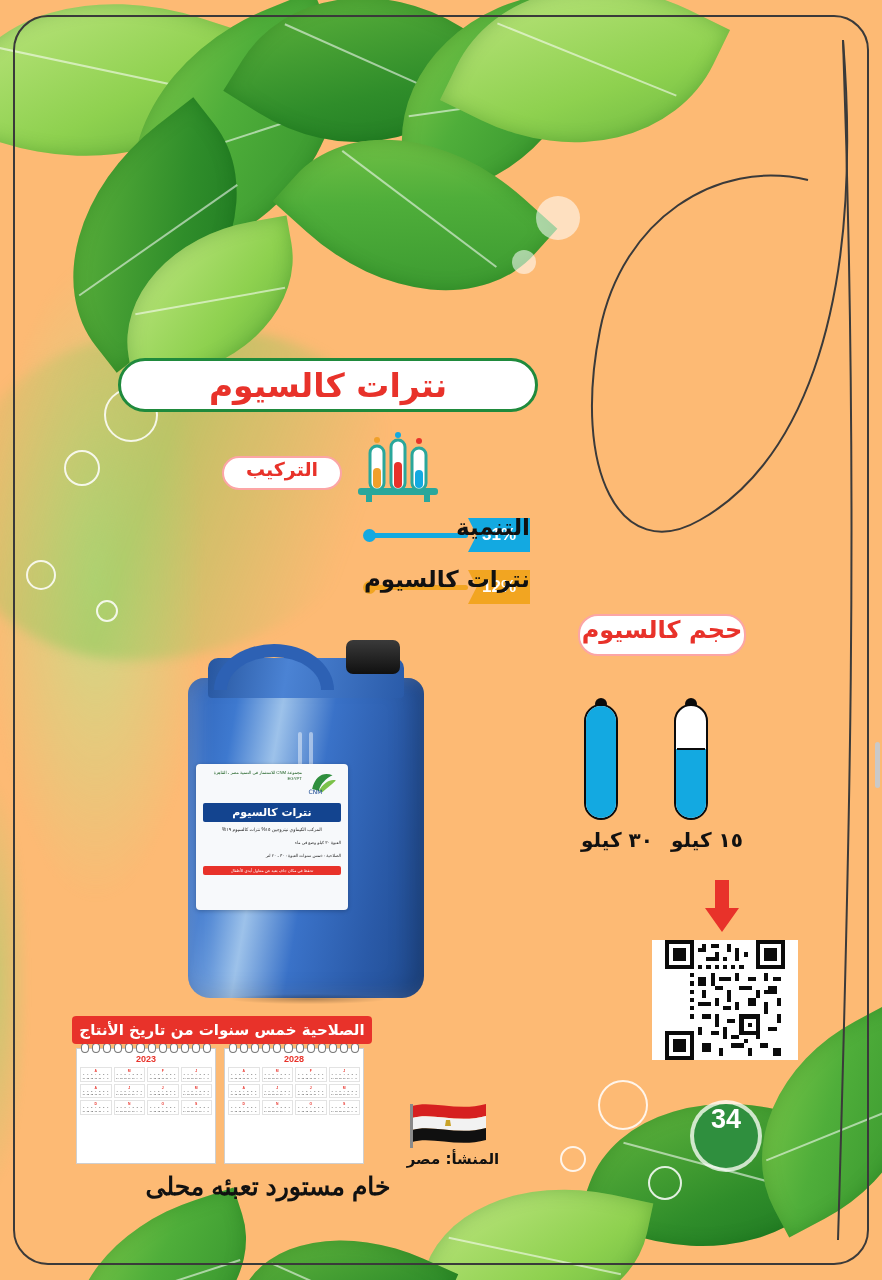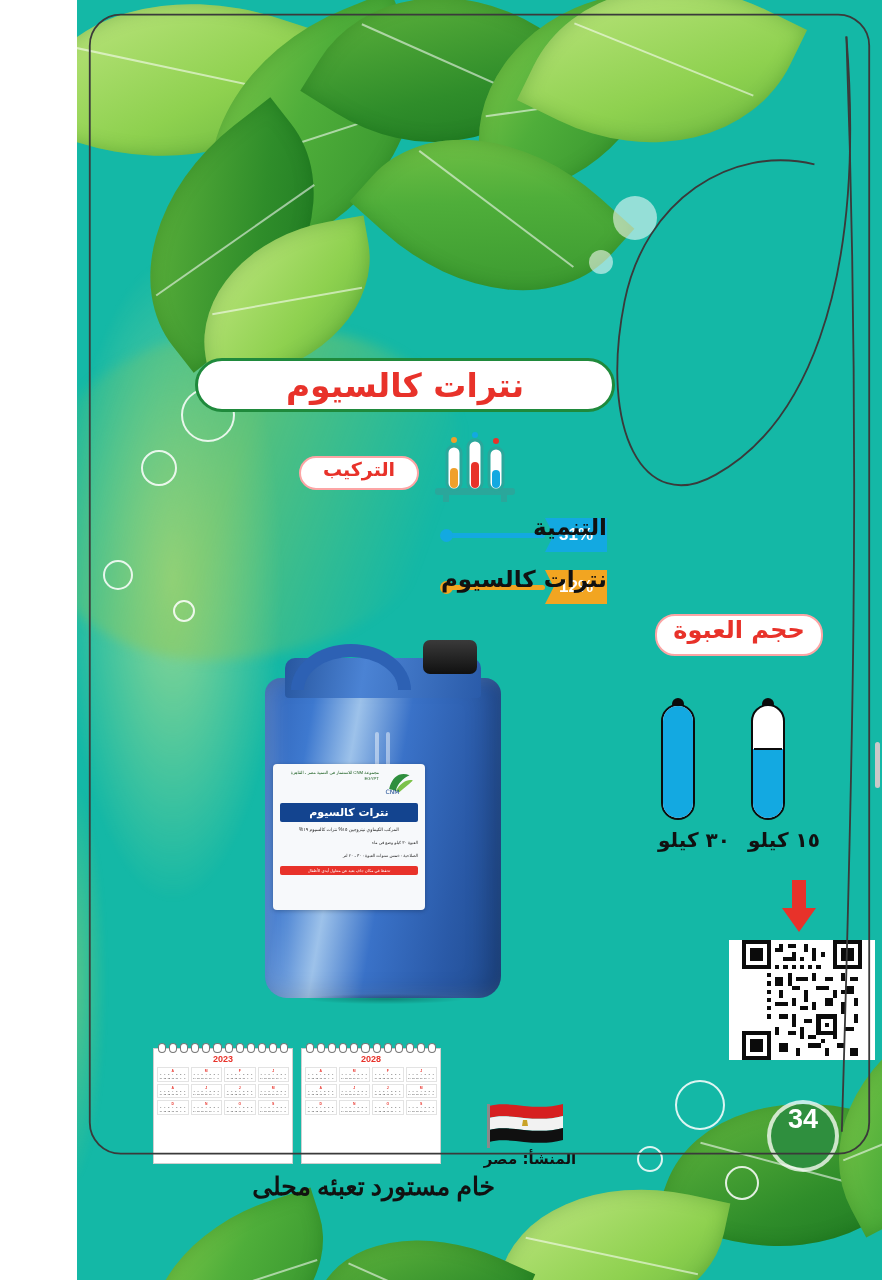"نترات كالسيوم" #page { background: #14b8a6 -> #fdba74; width: 805px -> 882px }
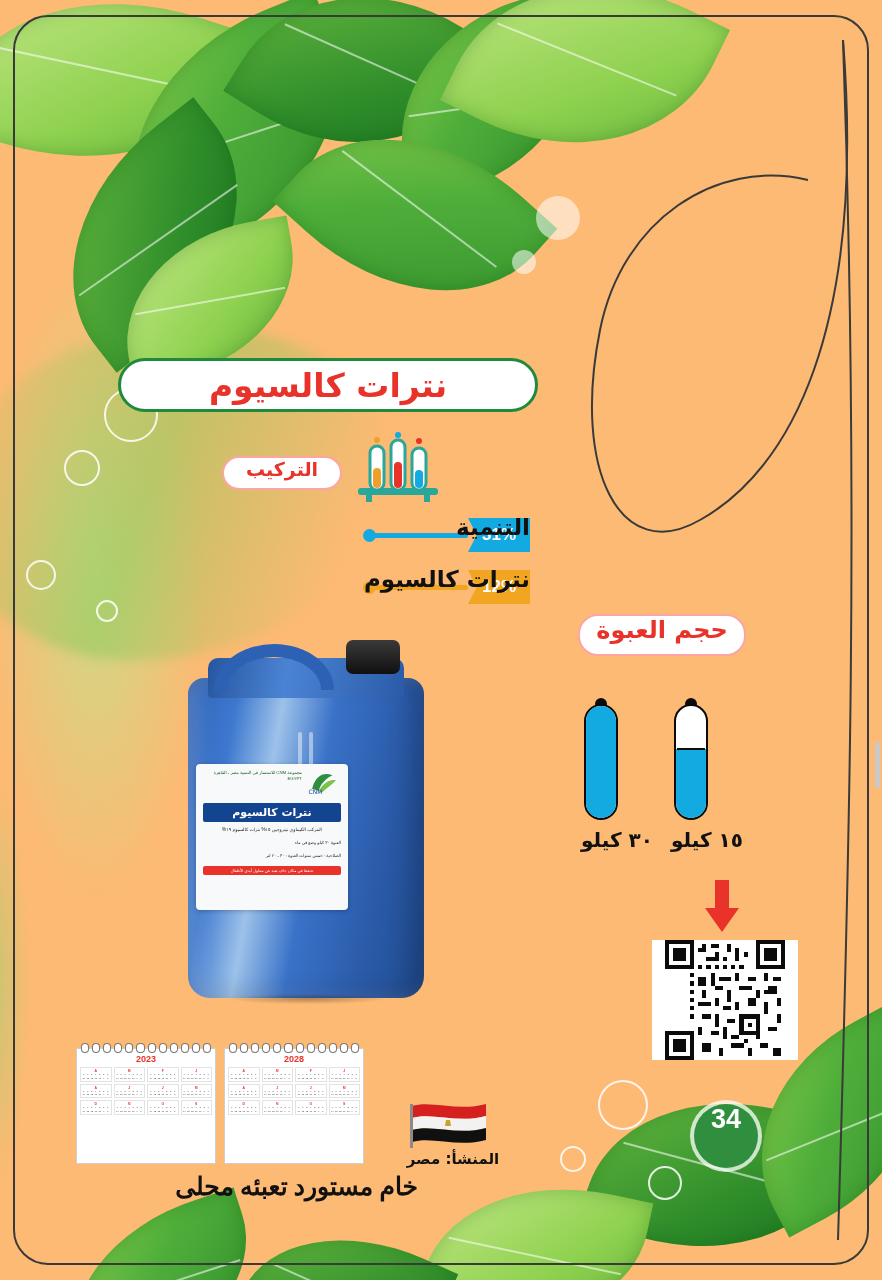"حجم العبوة" span { text: العبوة -> كالسيوم }
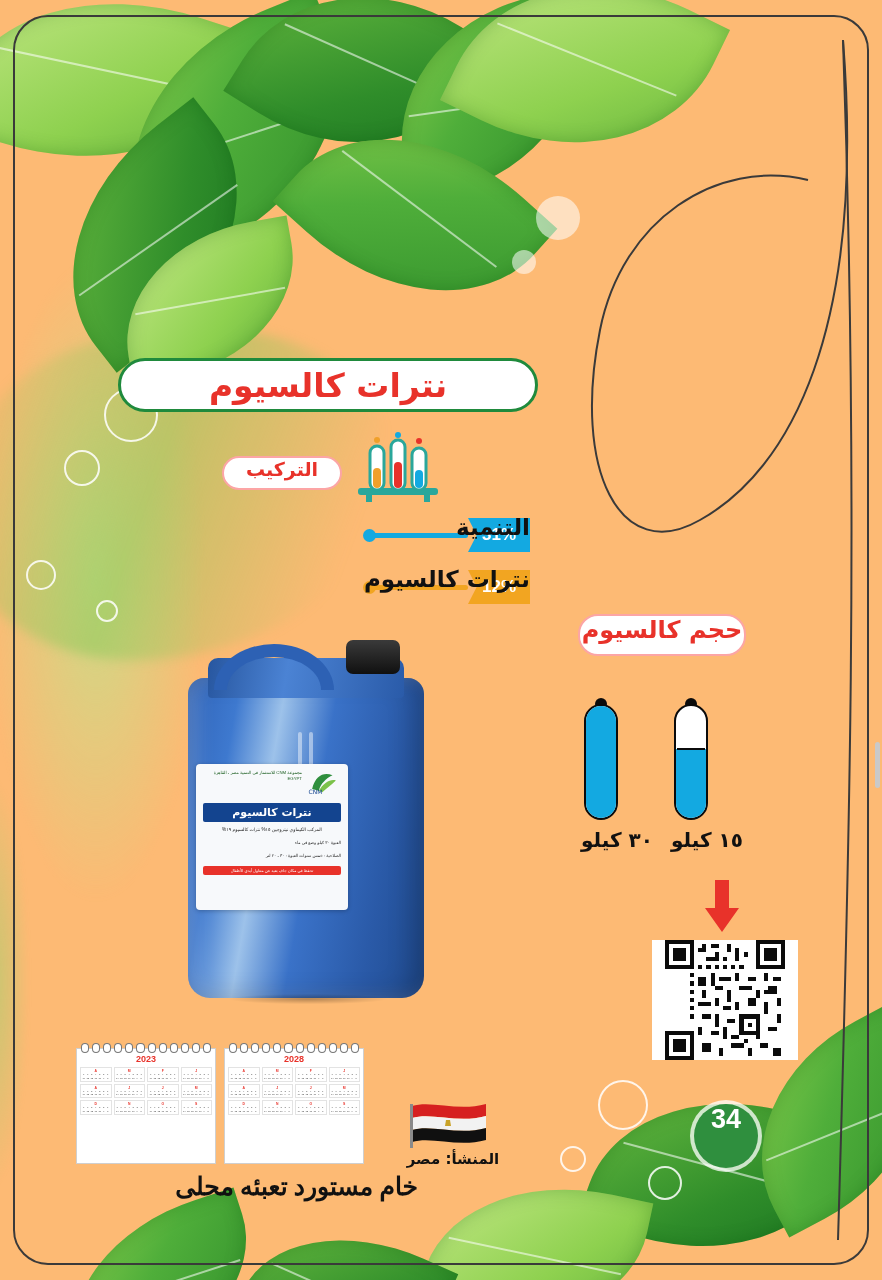"الصلاحية خمس سنوات من تاريخ" div.shelf-banner { html: none -> <div> <span>الصلاحية خمس سنوات من تاريخ الأنتاج</span> </div> }
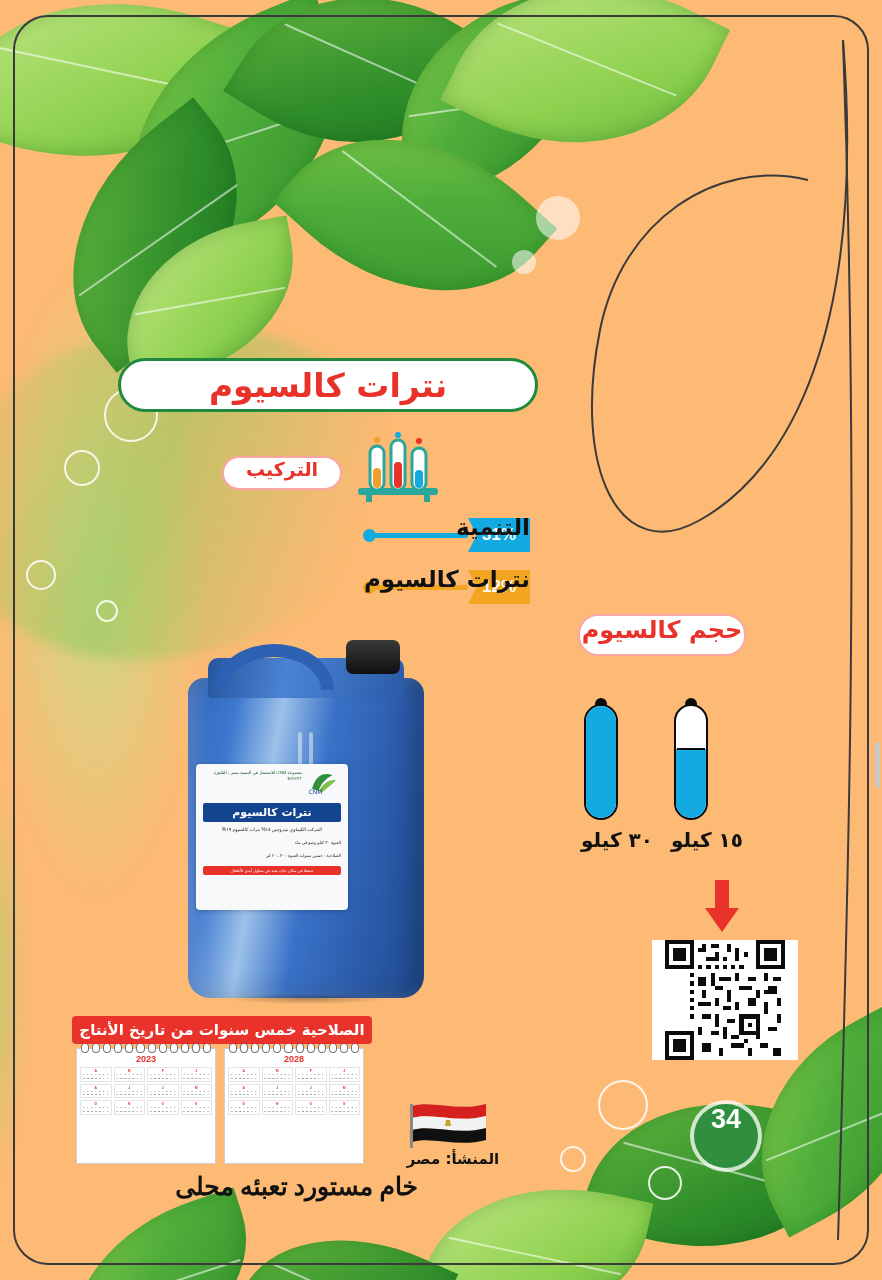"خام مستورد تعبئه محلى" .local-text { font-family: Liberation Serif, serif -> Liberation Sans, sans-serif; text-align: none -> center }
